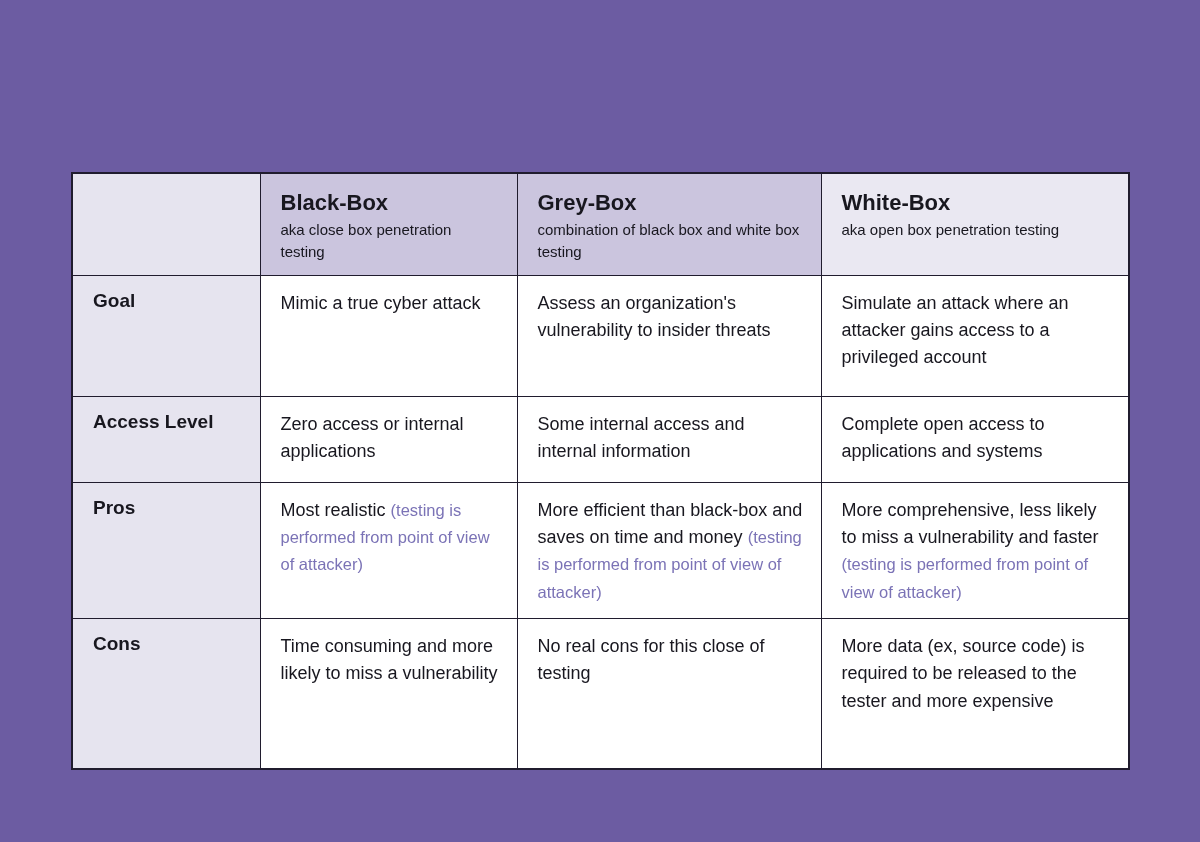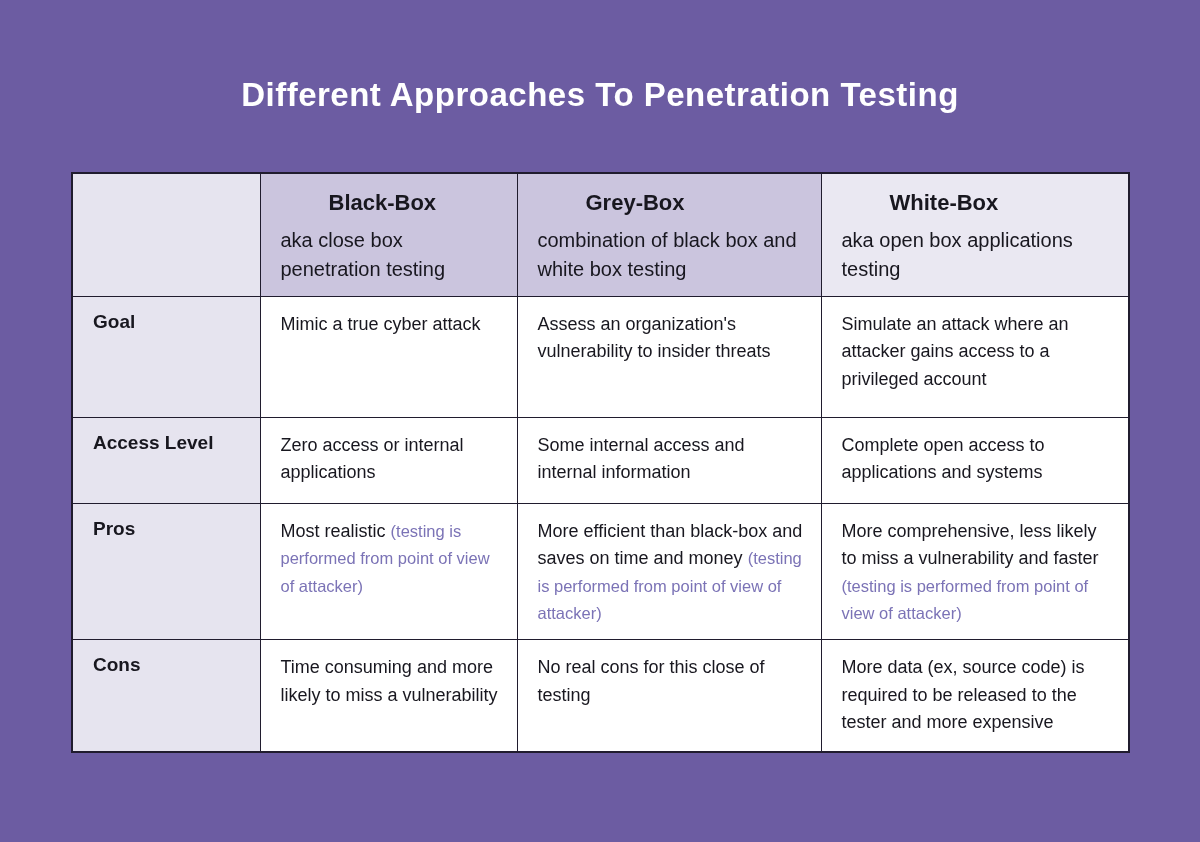"Different Approaches To Penetration" h1.title { html: <h1>Different Approaches To Penetration Testing</h1> -> none }
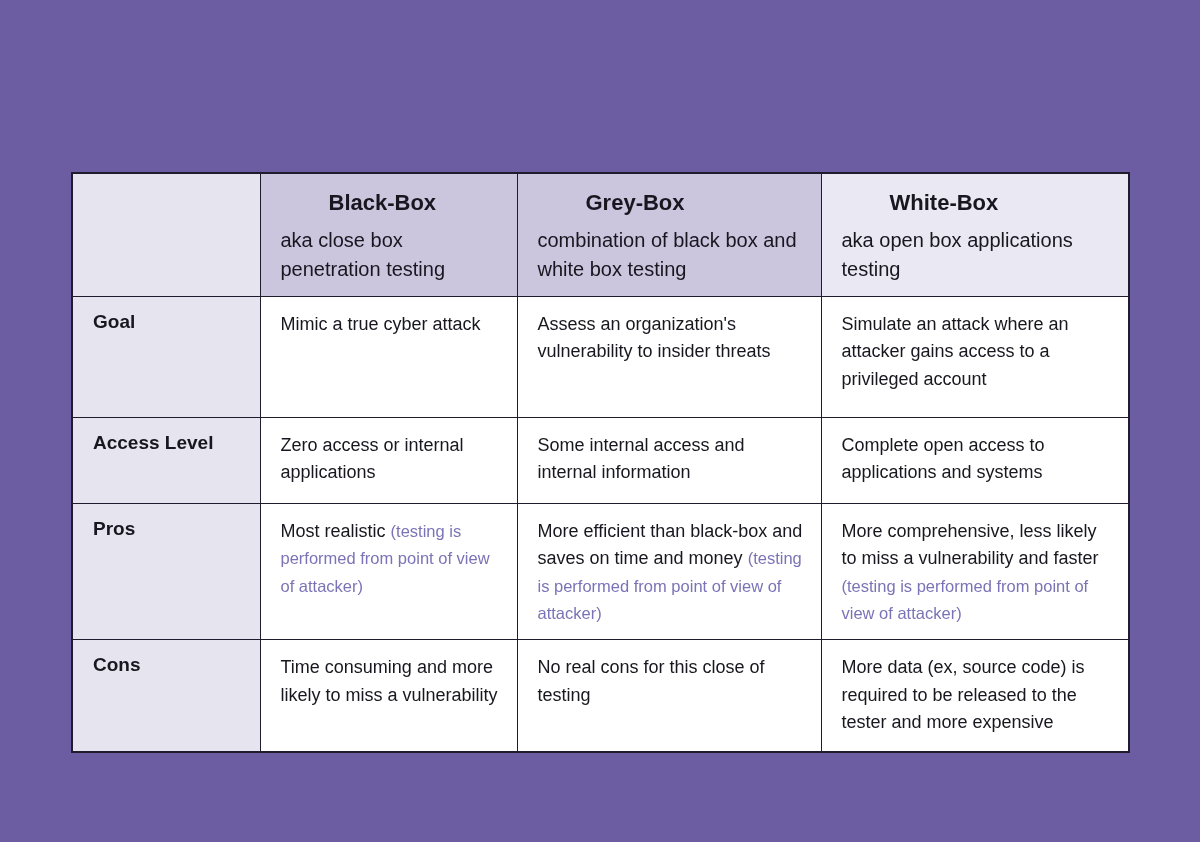"Black-Box" .col-title { margin-left: 48px -> none }
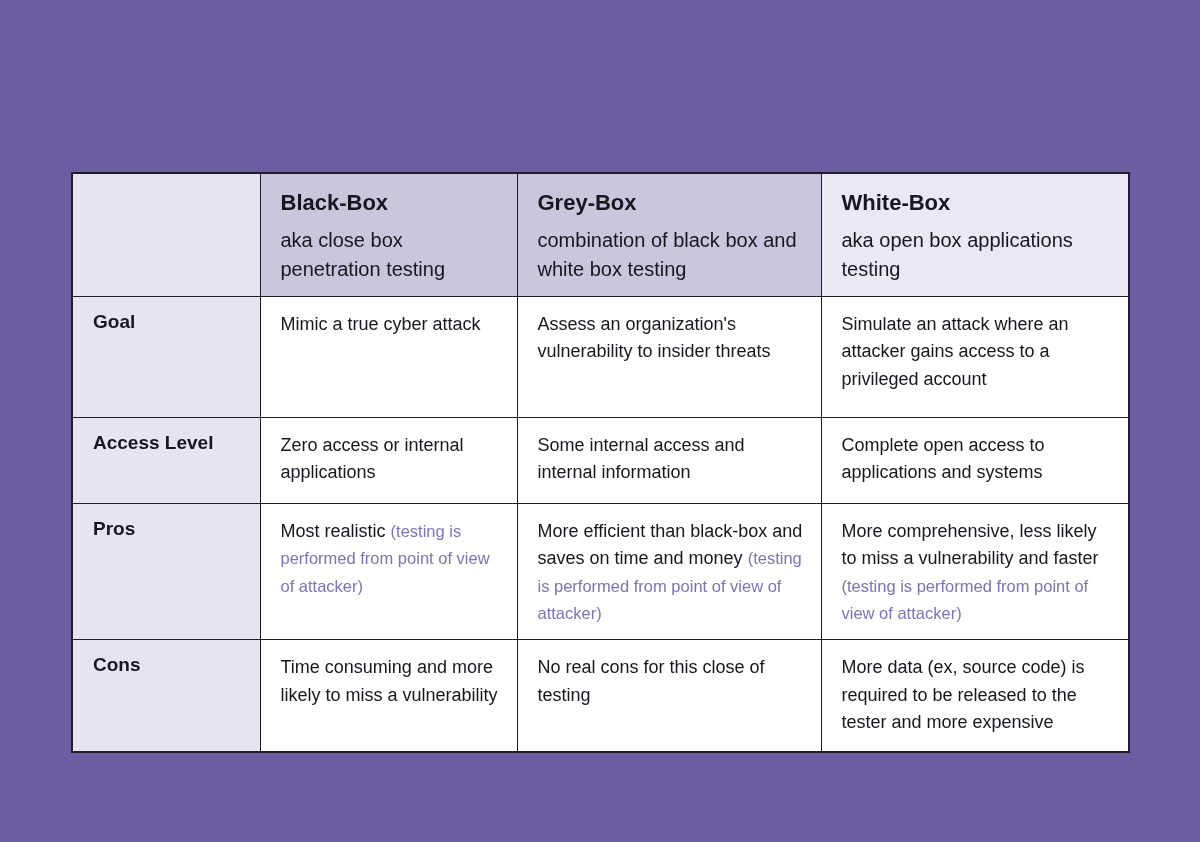"aka close box penetration testing" .col-sub { font-size: 20px -> 15px; margin-top: 10px -> 3px }
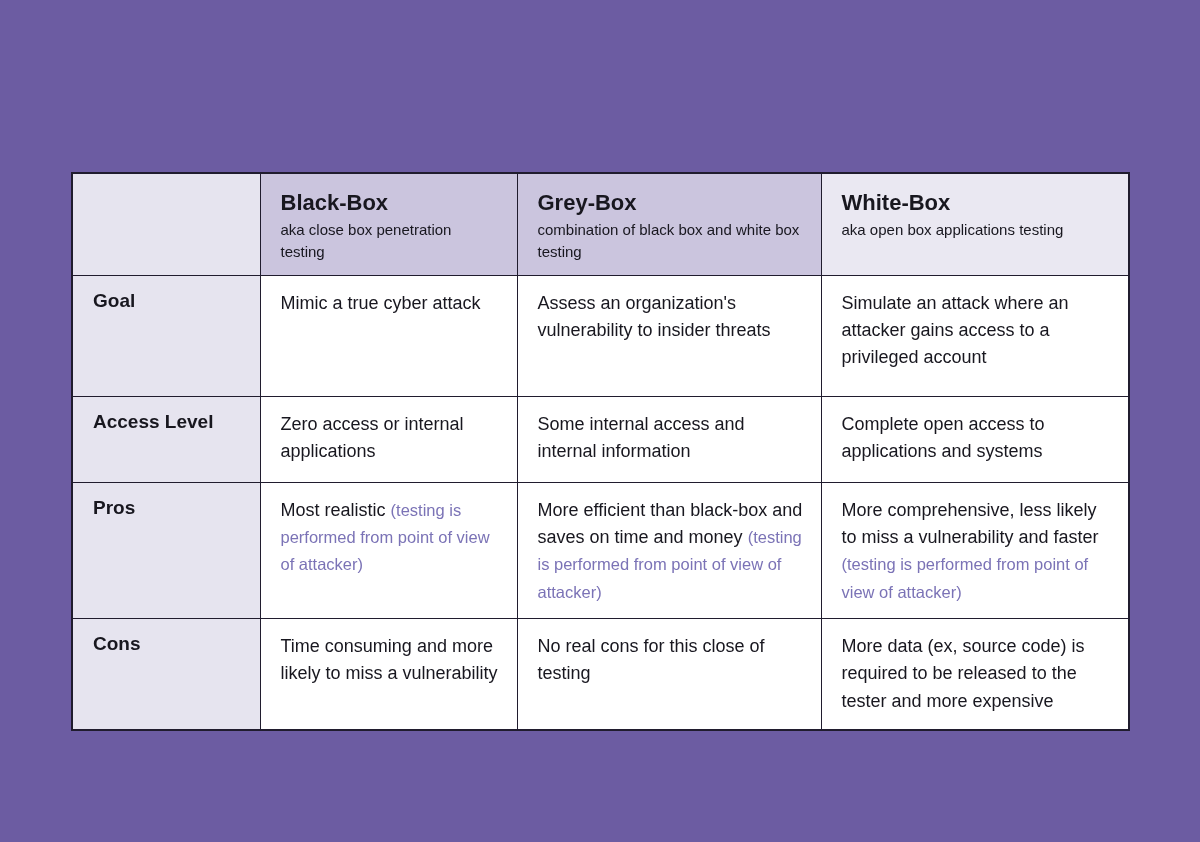"aka open box applications testing" div.col-sub { text: applications -> penetration }
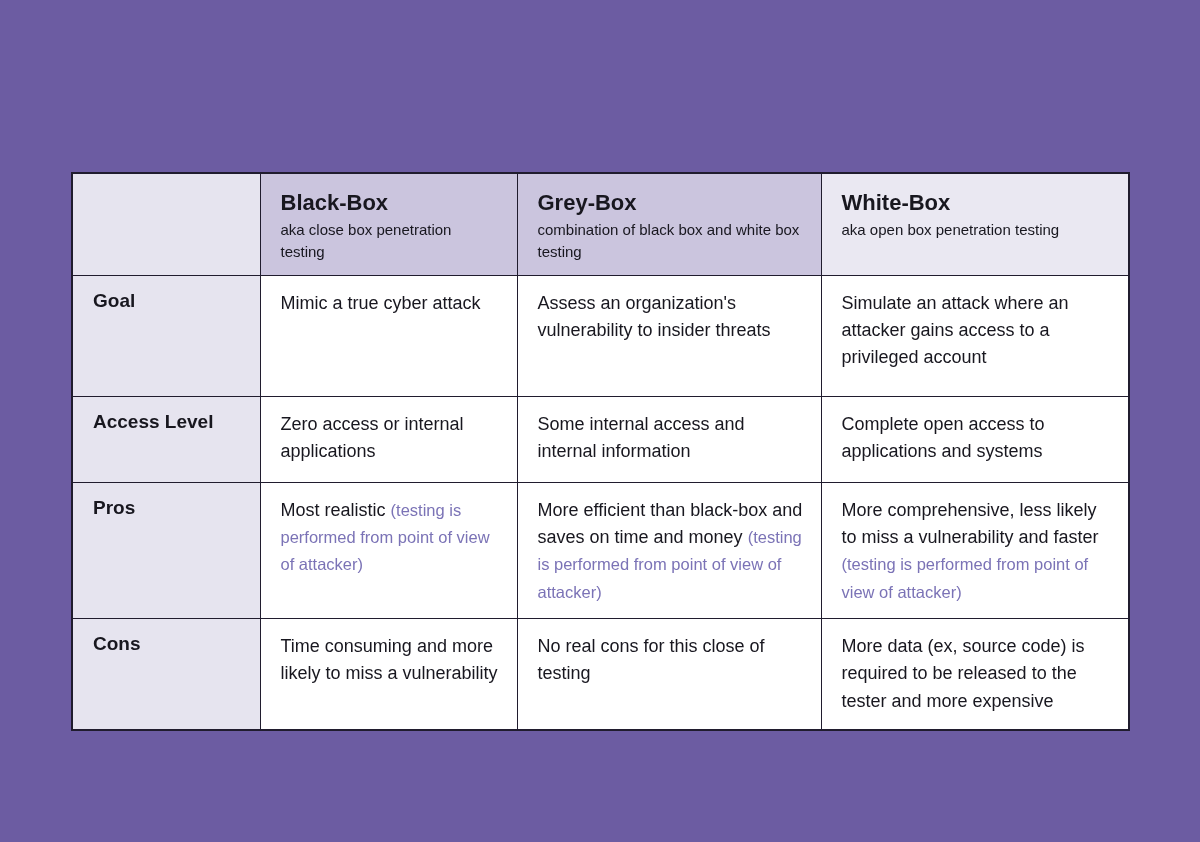"Cons" tr.r-cons { height: 112px -> 151px }
